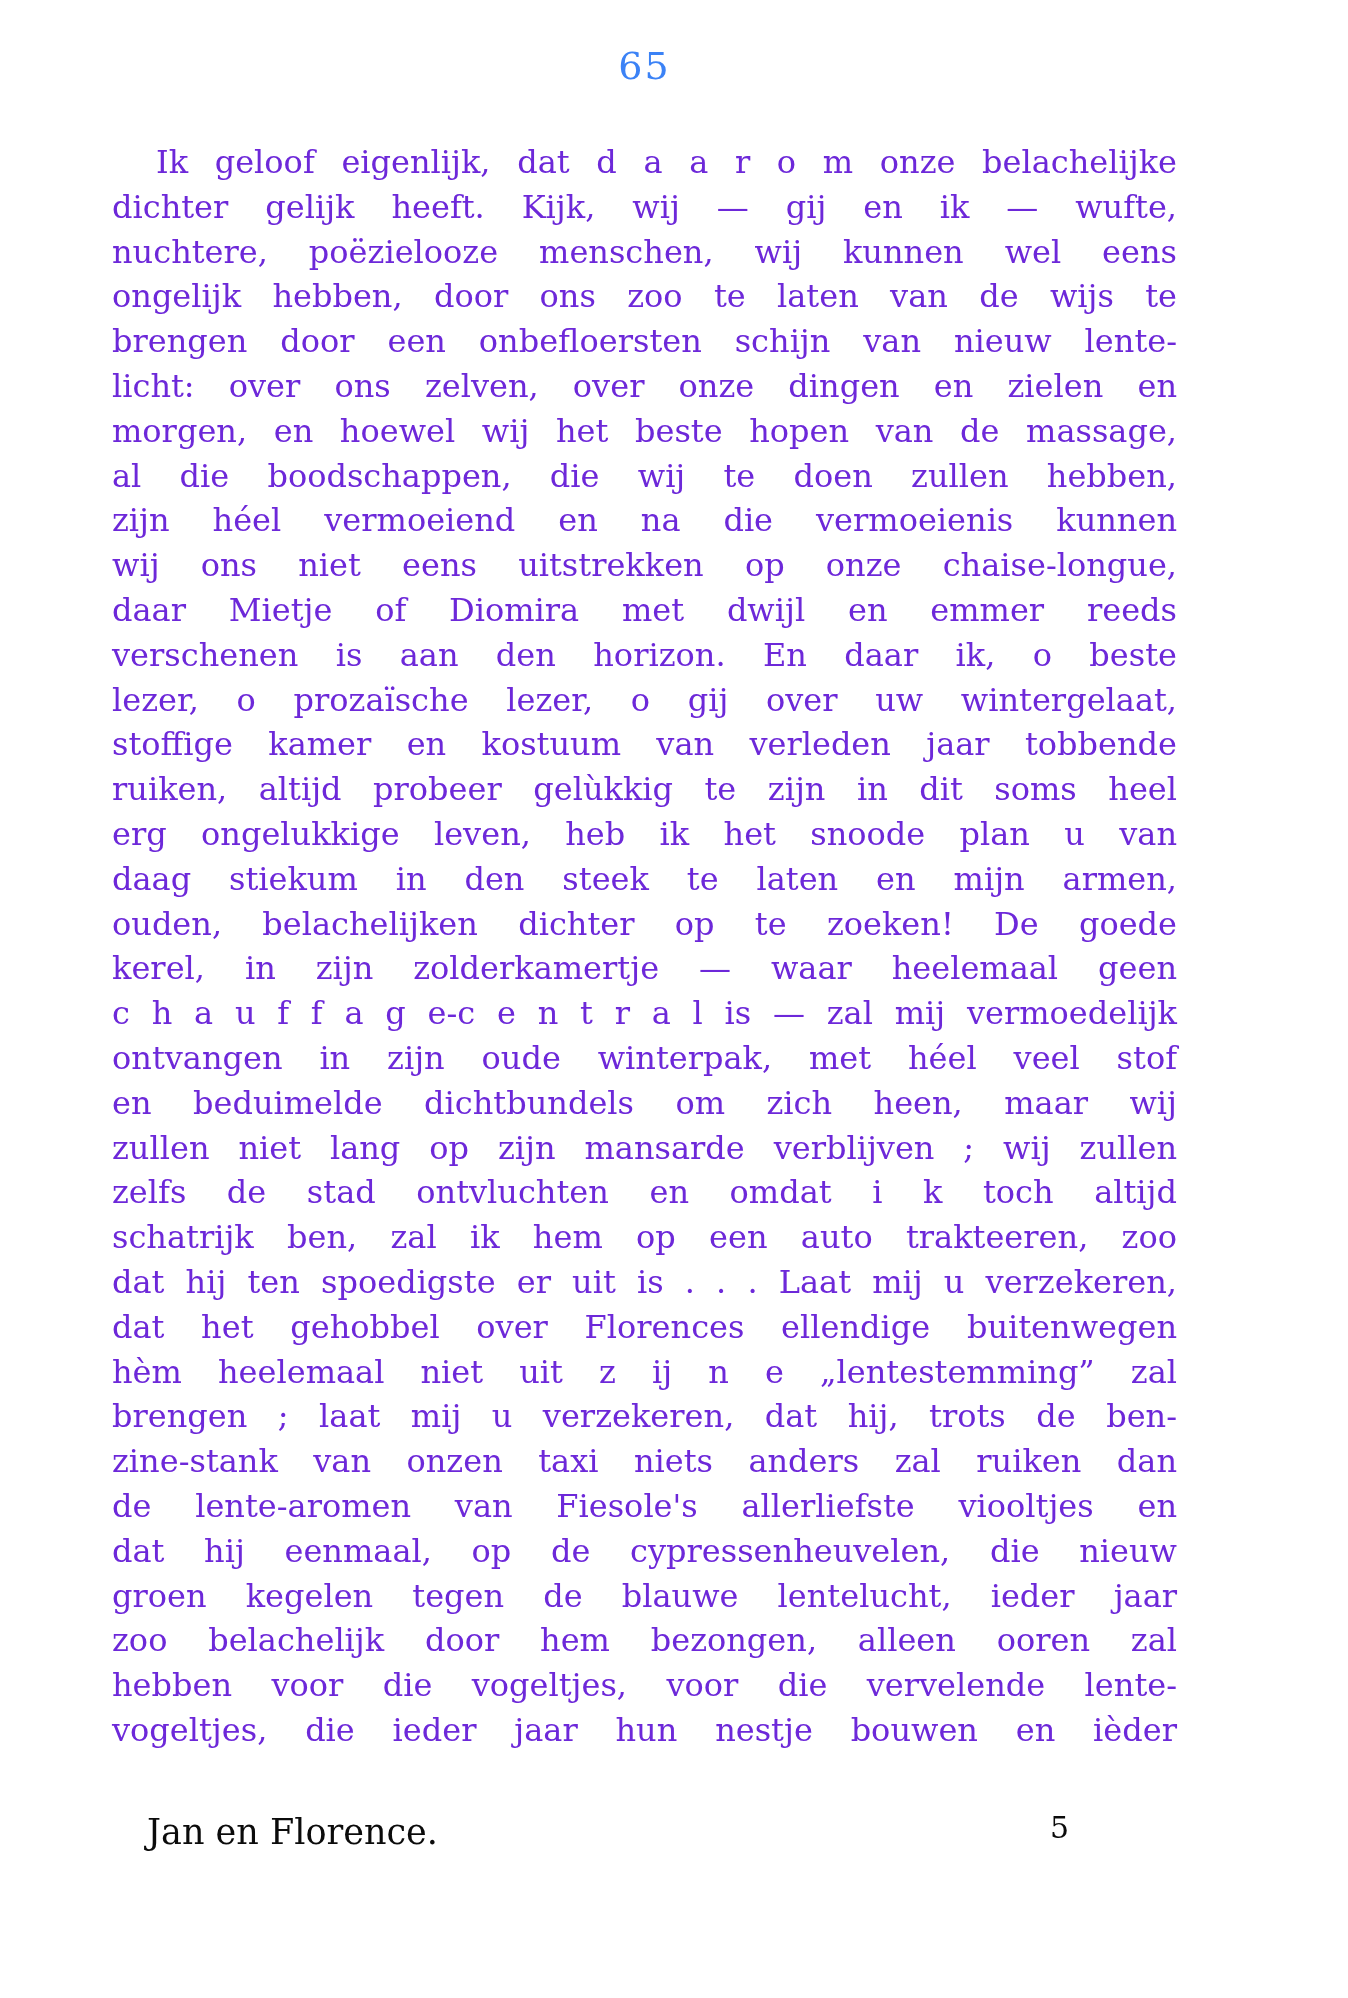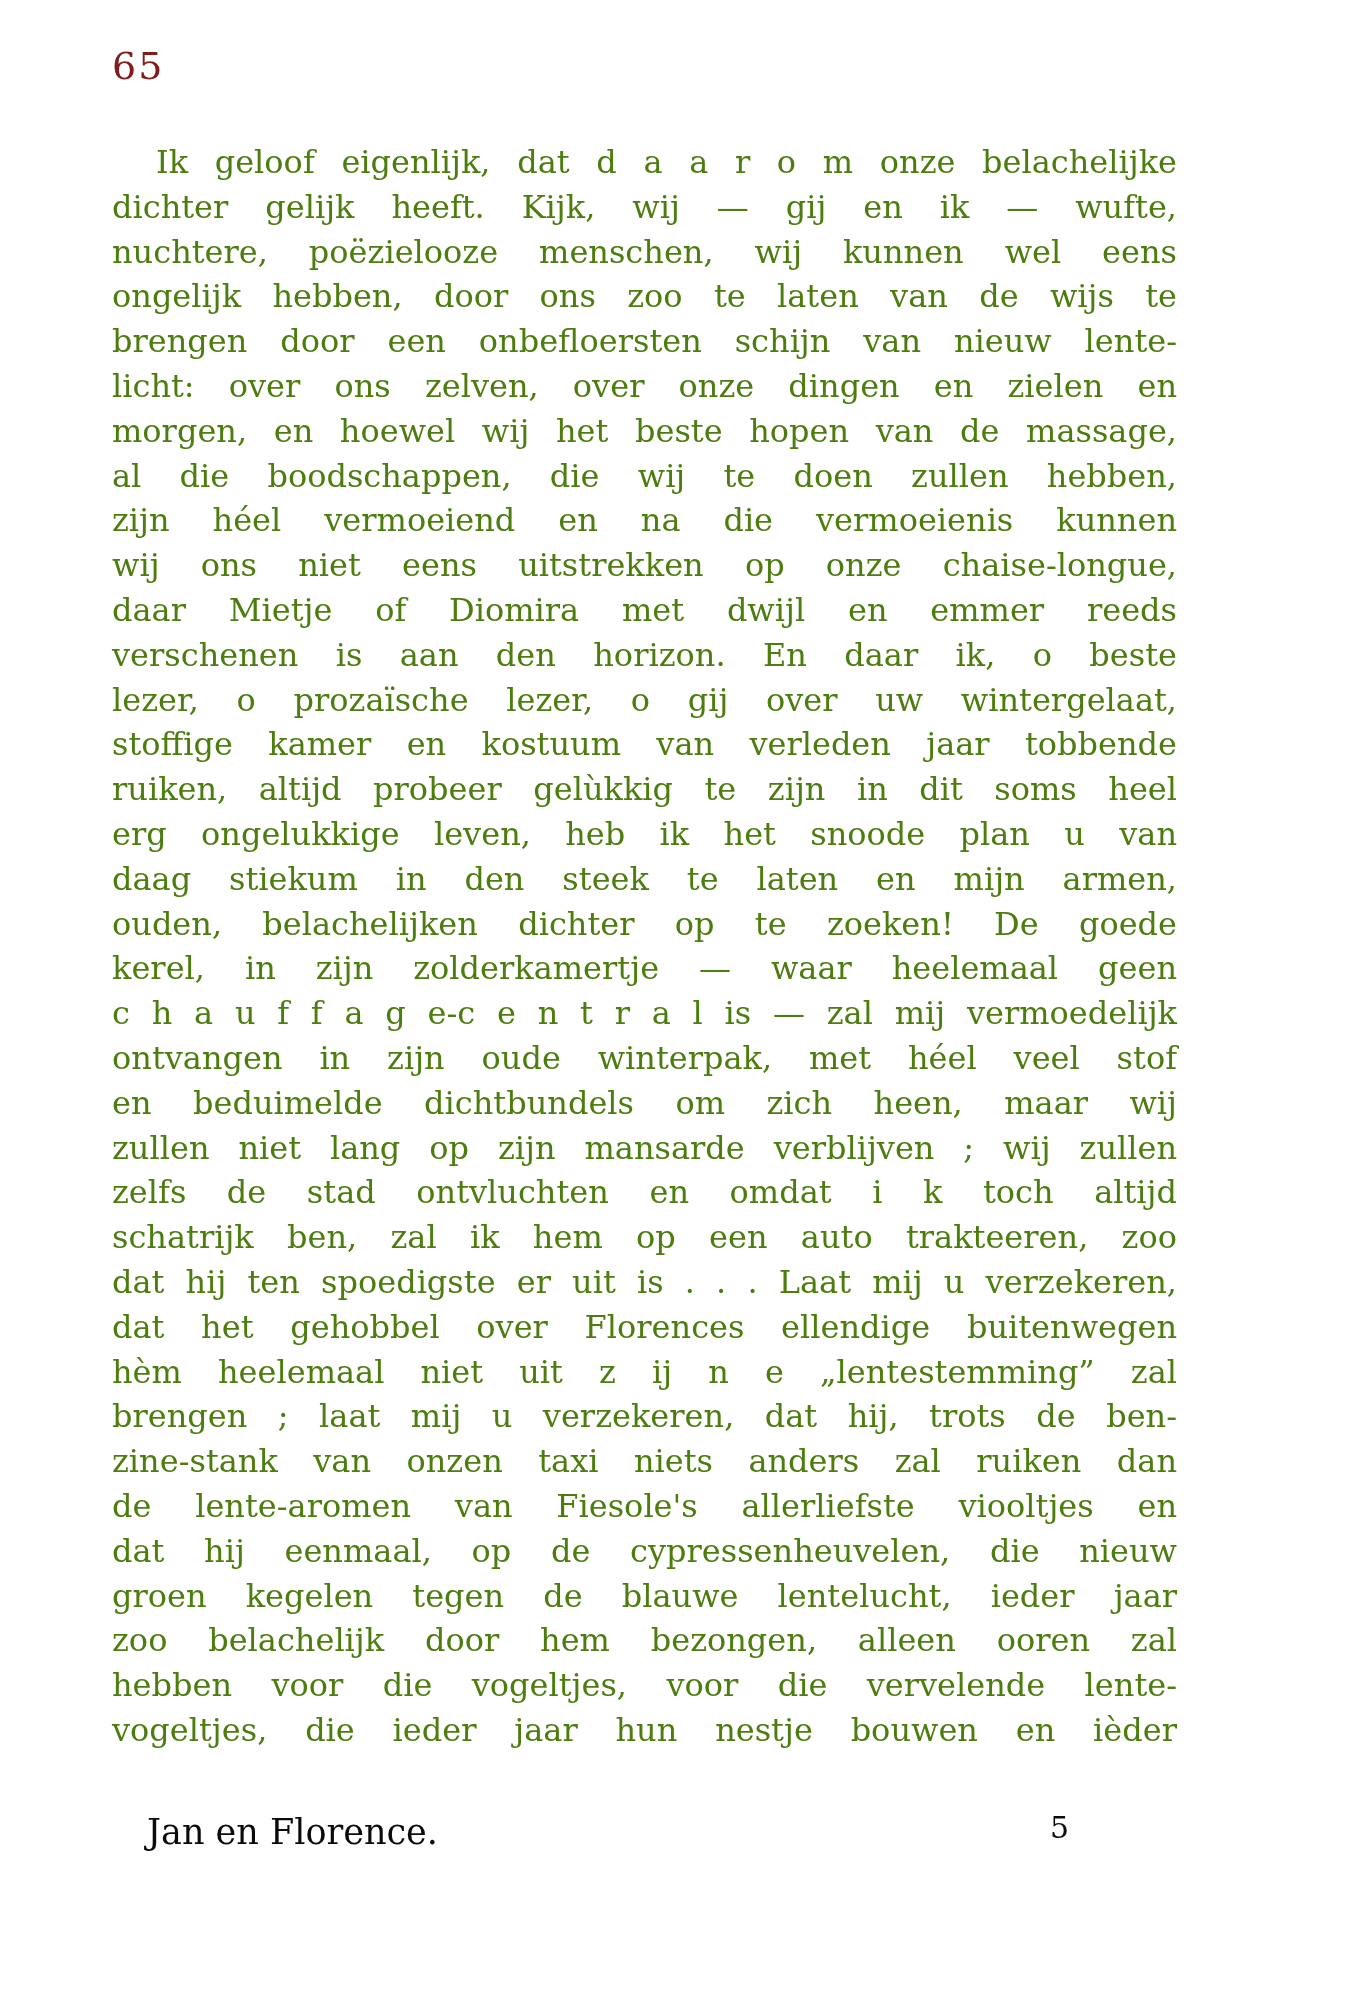"65" .page-number { color: #7f1d1d -> #3b82f6; text-align: none -> center }
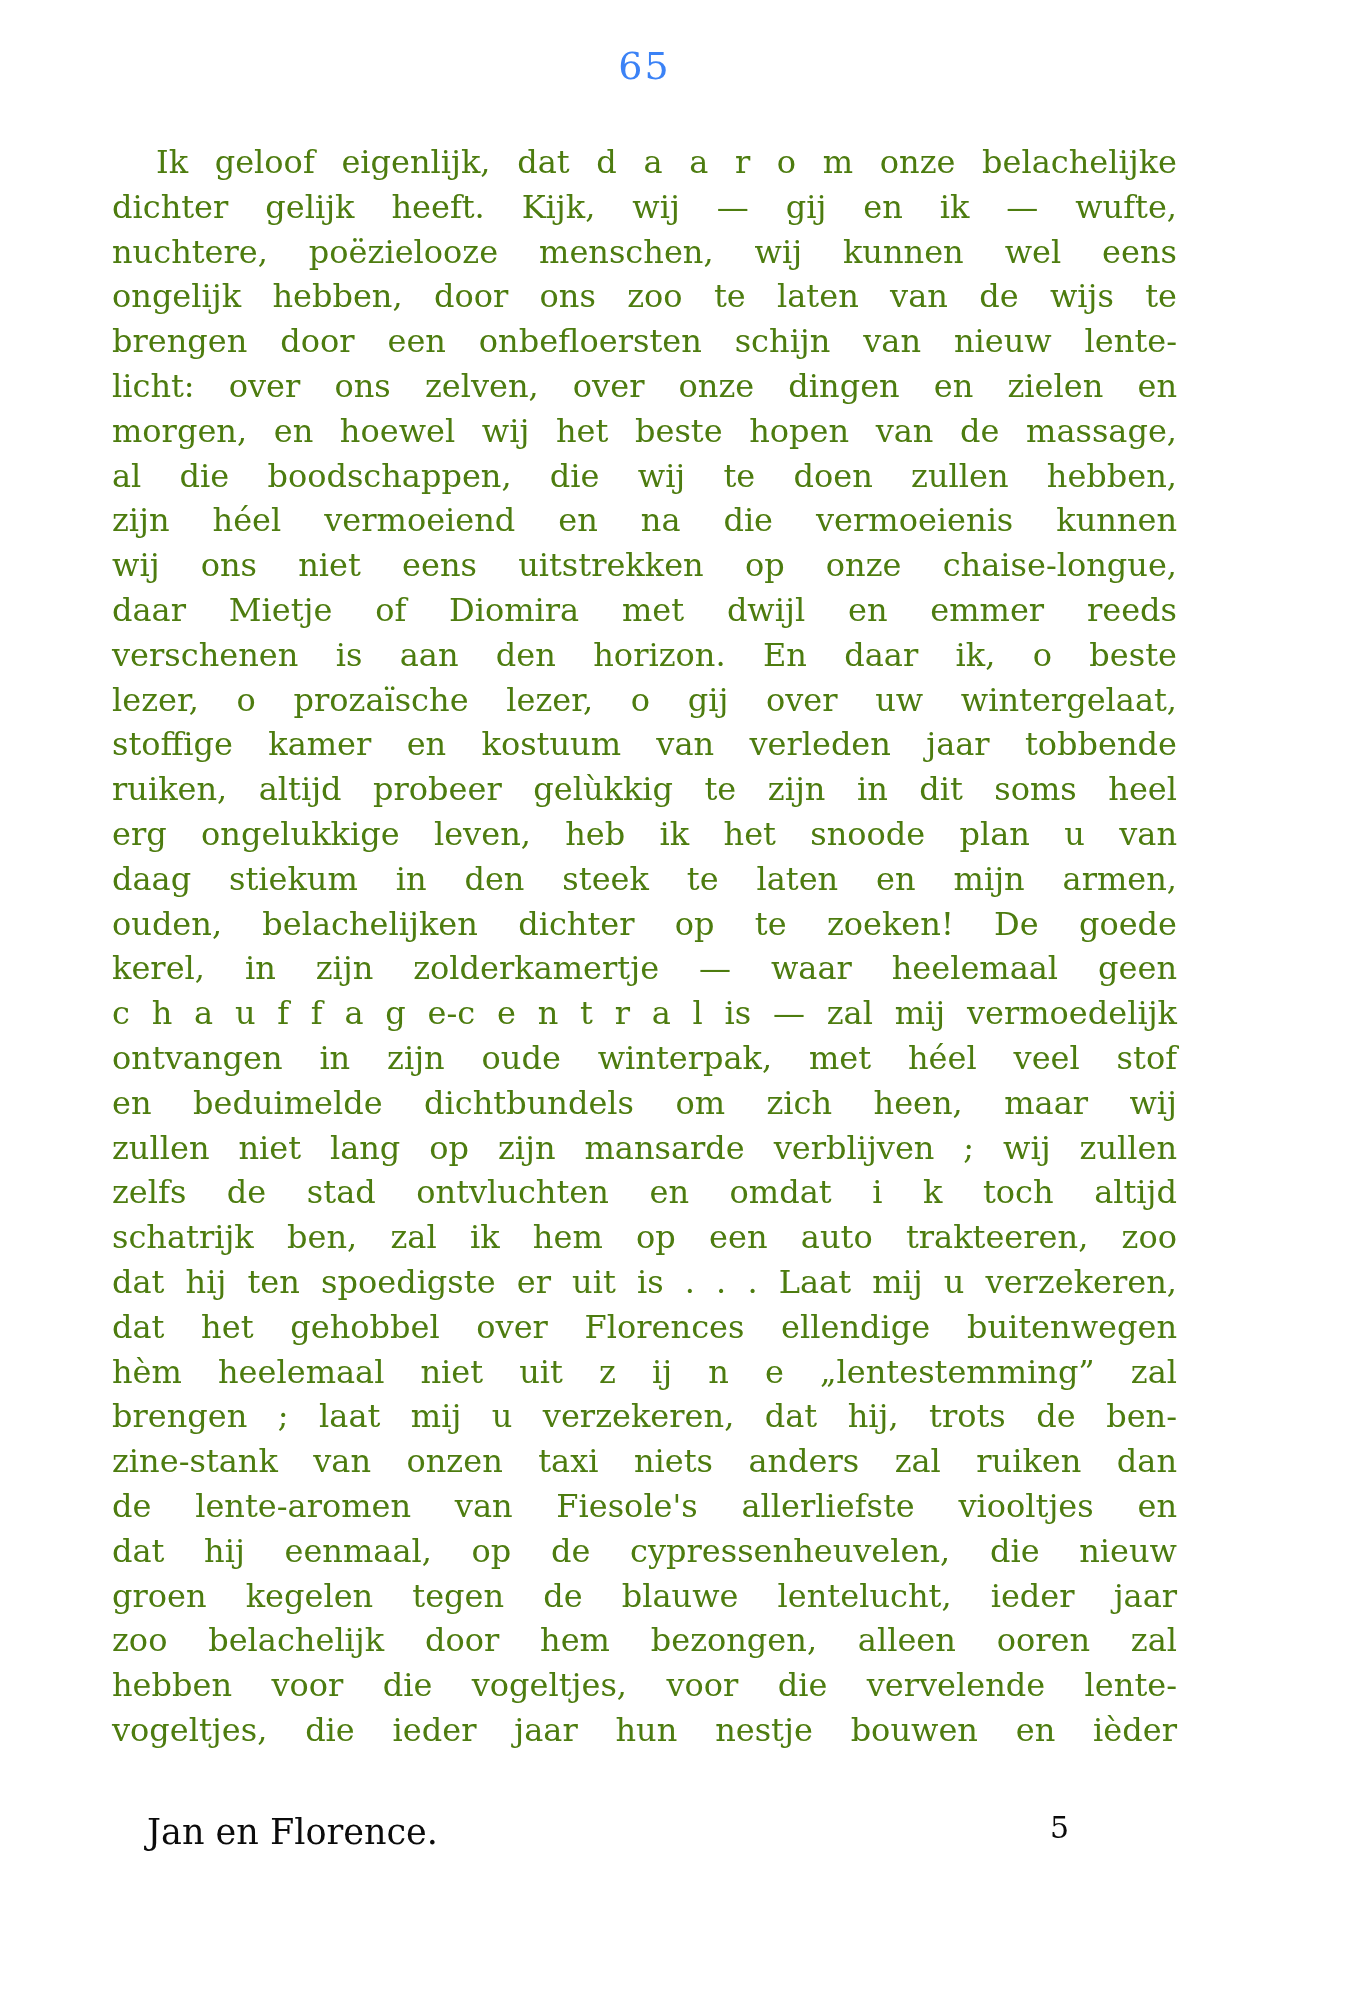"Ik geloof eigenlijk, dat d" .line { color: #4d7c0f -> #6d28d9 }
